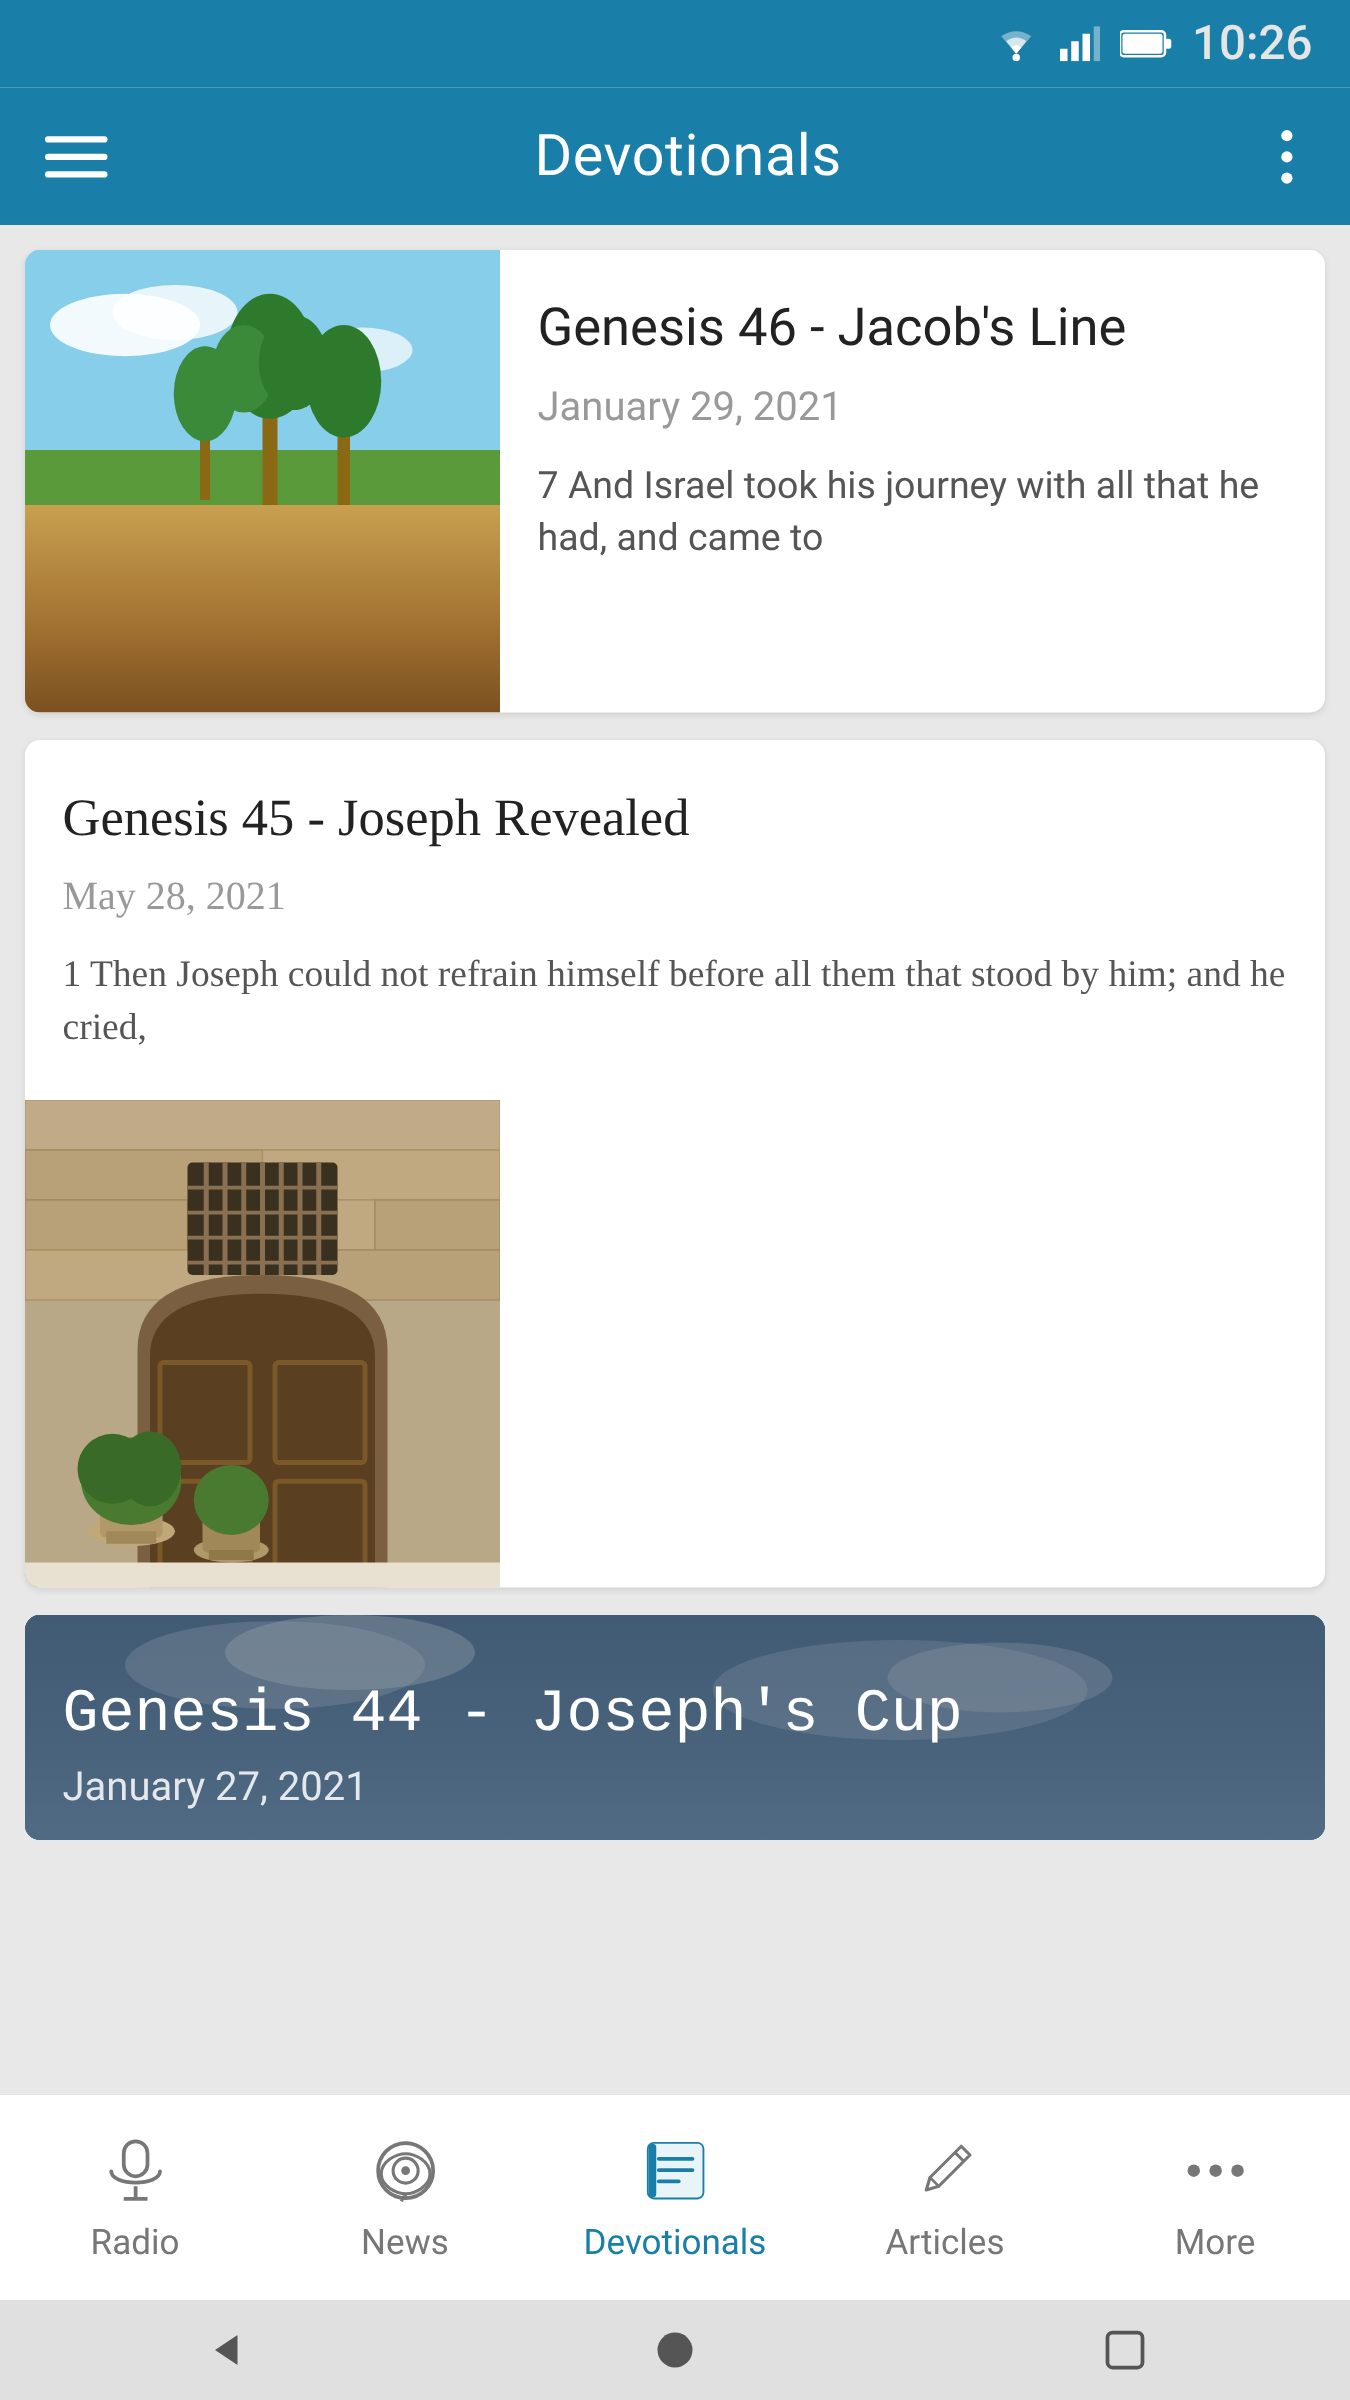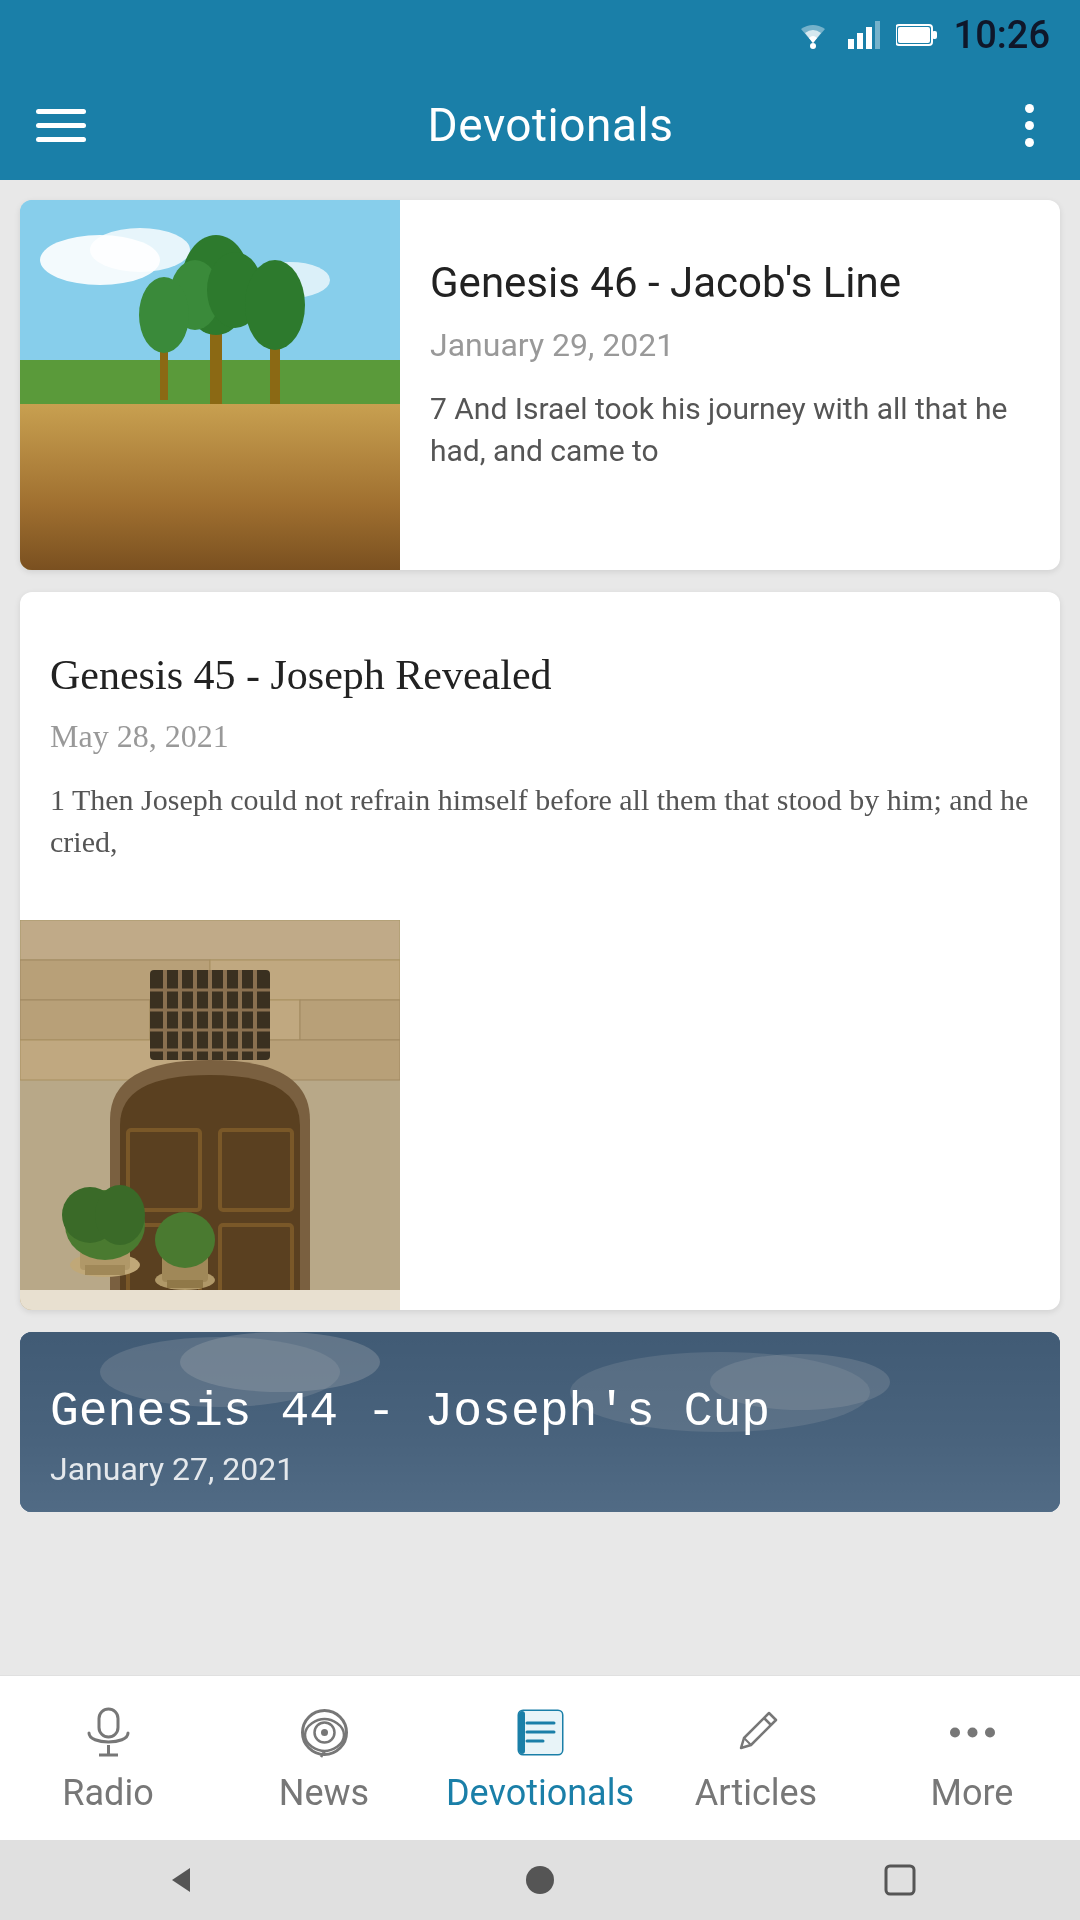"10:26" .status-time { color: #0f172a -> #e5e5e5 }
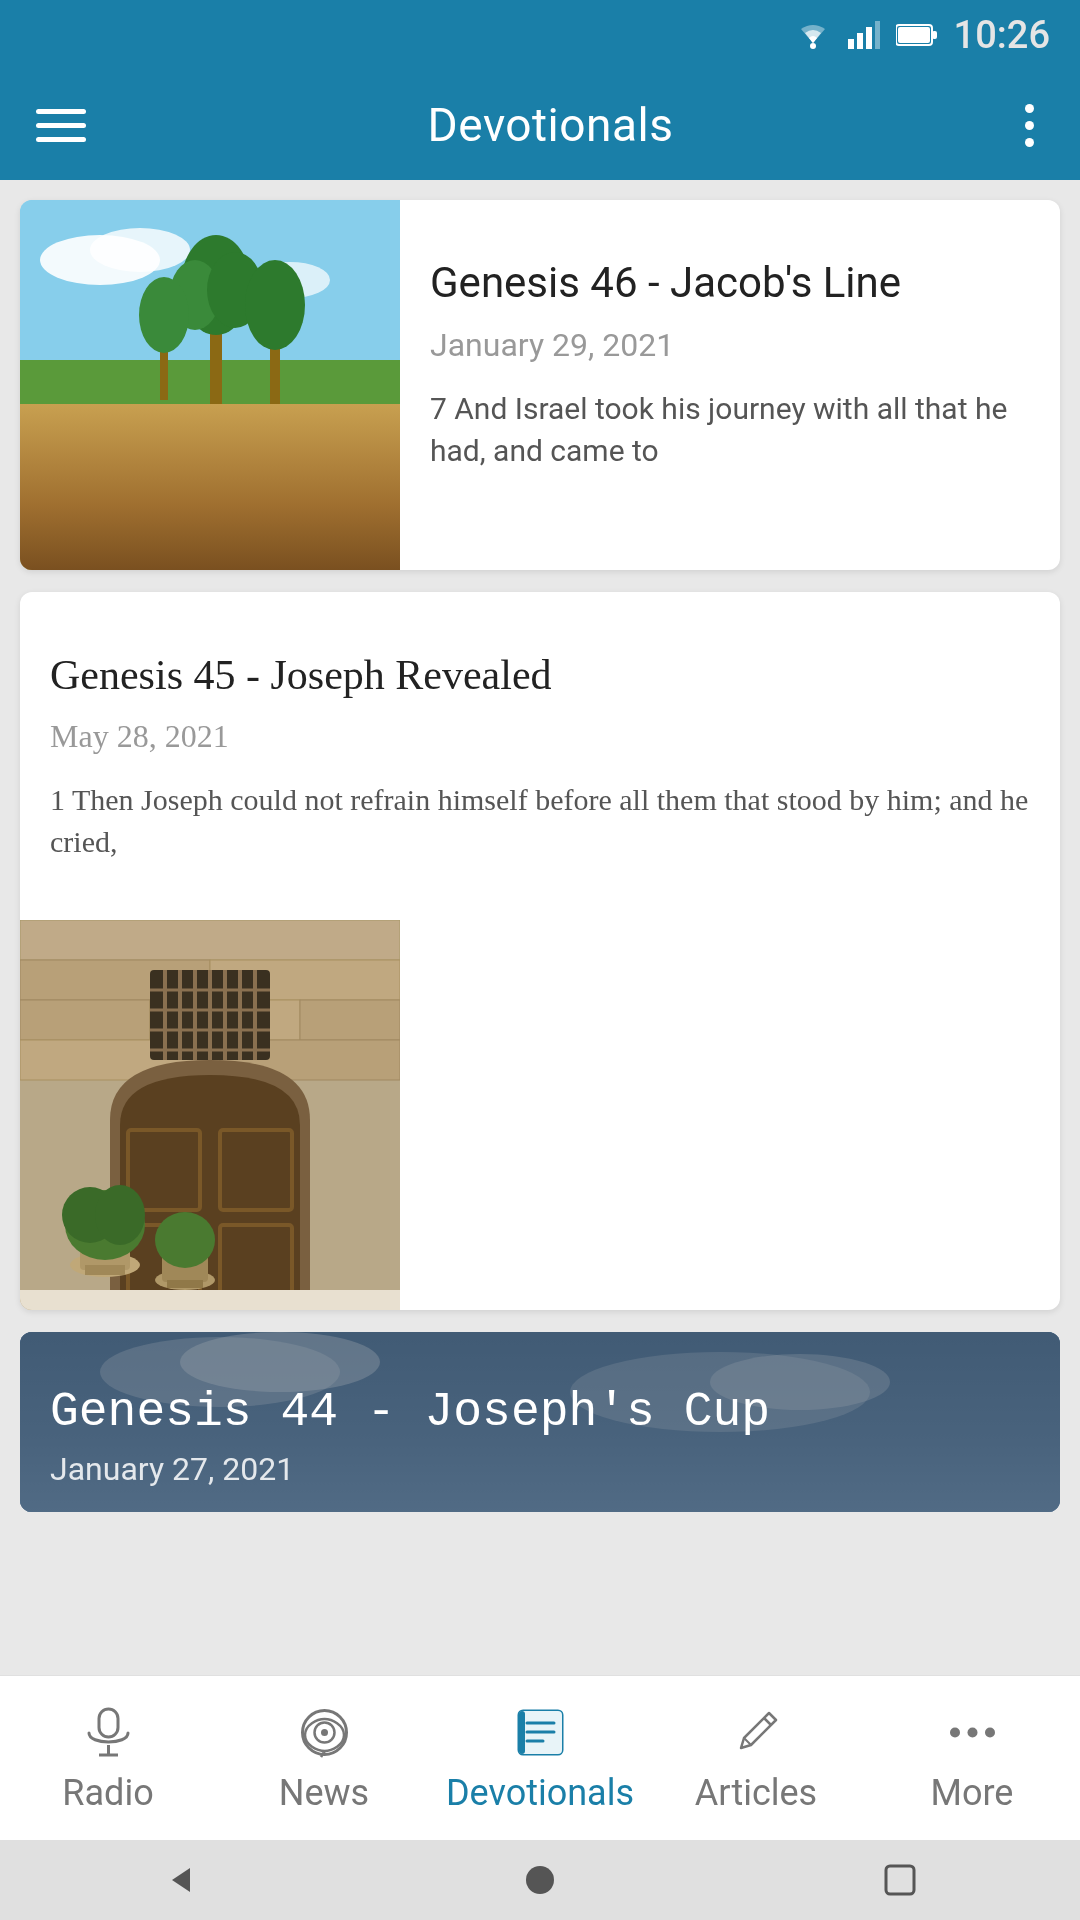"Genesis 46 - Jacob's Line" .card-body { padding: 57px 30px -> 37px 30px }
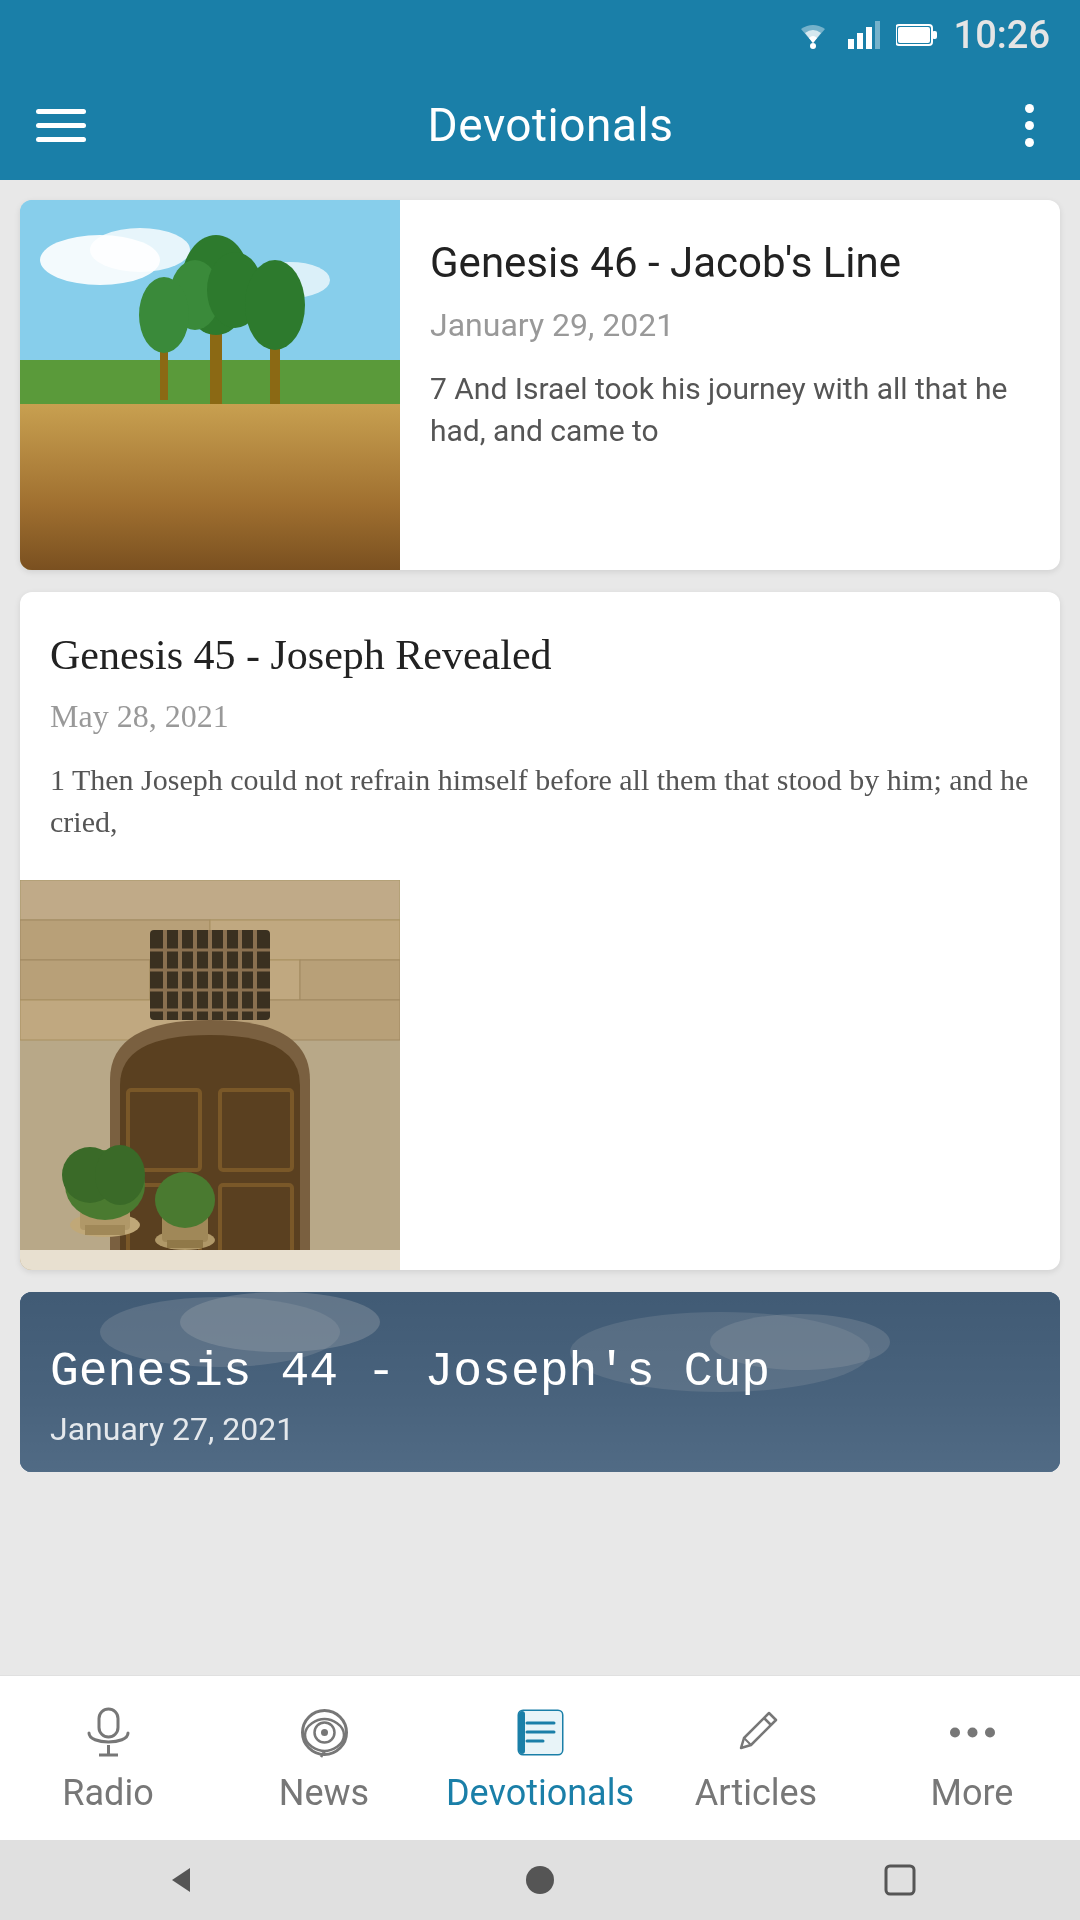"Radio" .nav-label { font-size: 36px -> 28px }
